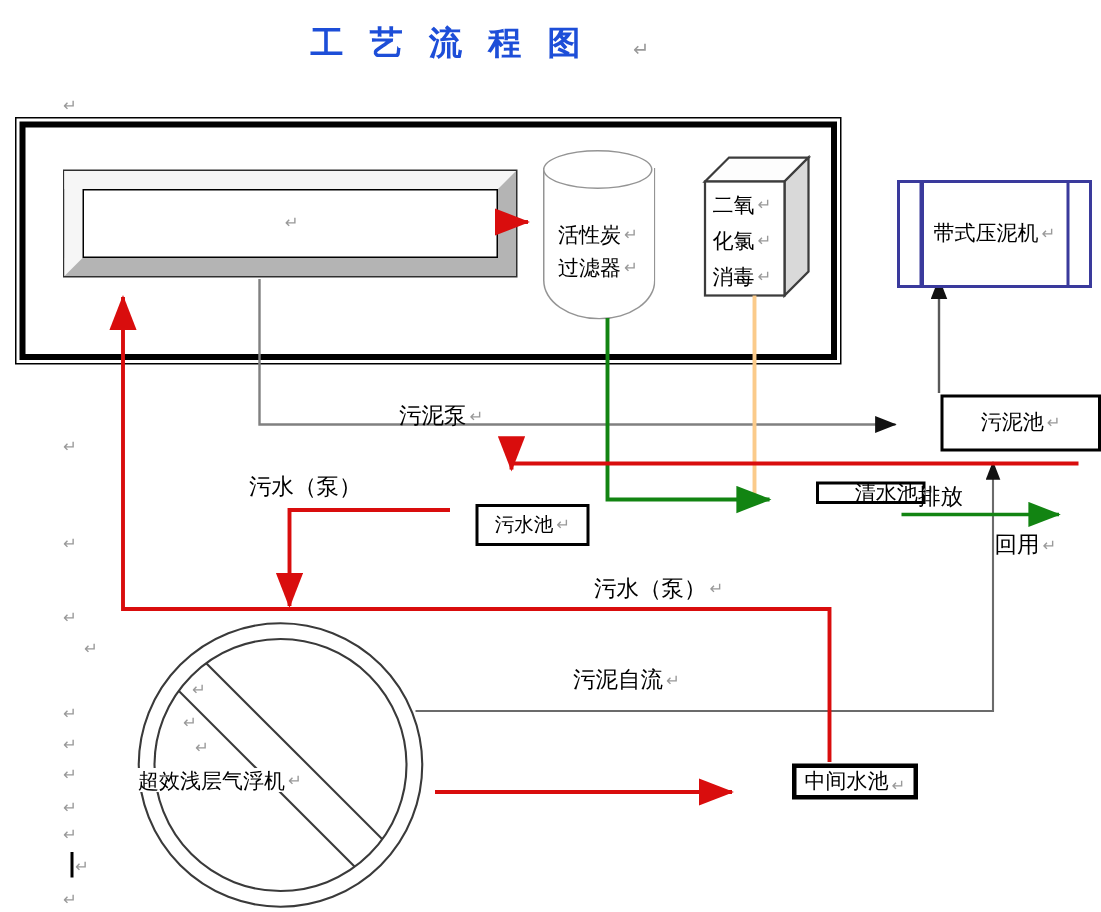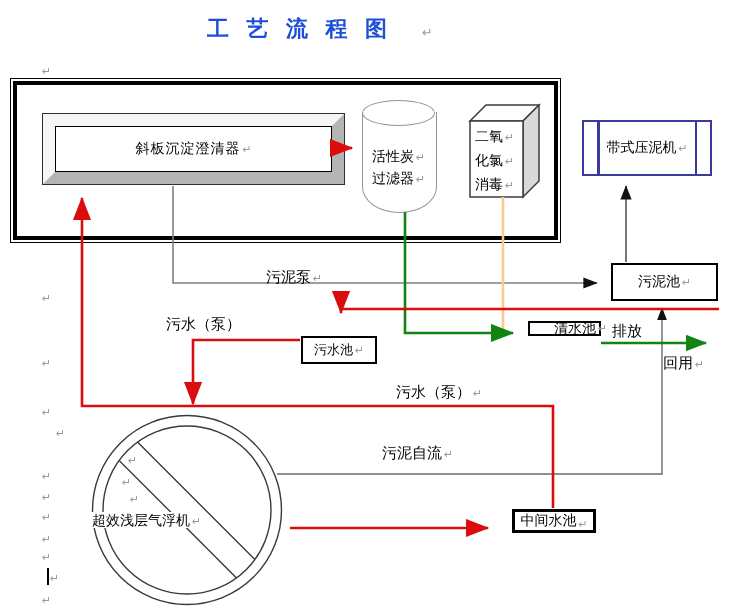"斜板沉淀澄清器" span.lbl { html: <span>斜板沉淀澄清器</span> -> none }
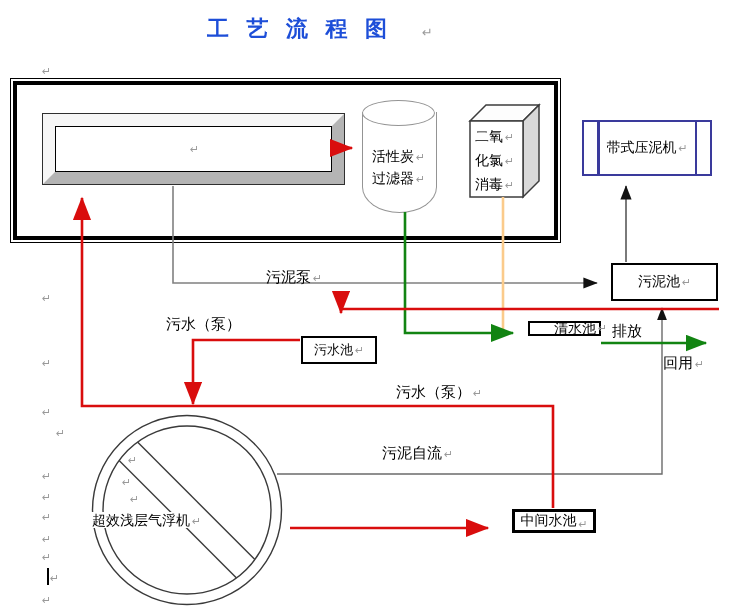"带式压泥机" .press { height: 56px -> 72px; left: 582px -> 598px }
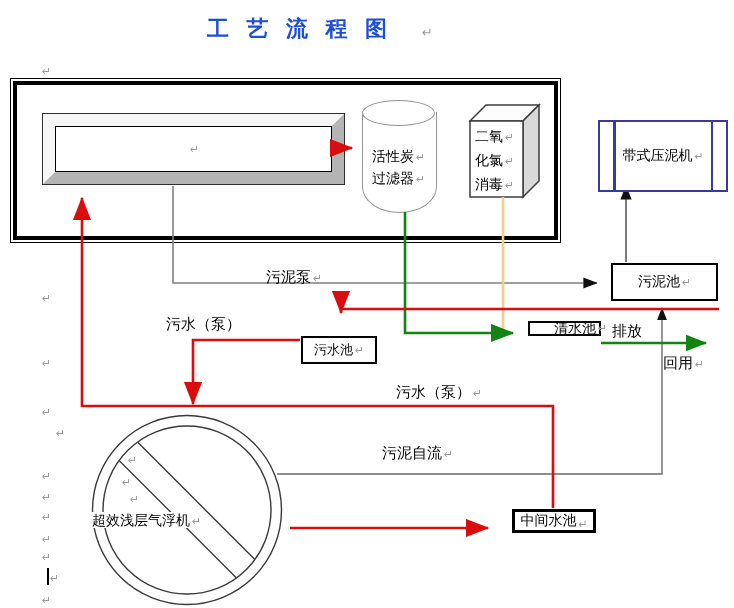"污泥池" .box { margin-left: none -> 16px }
